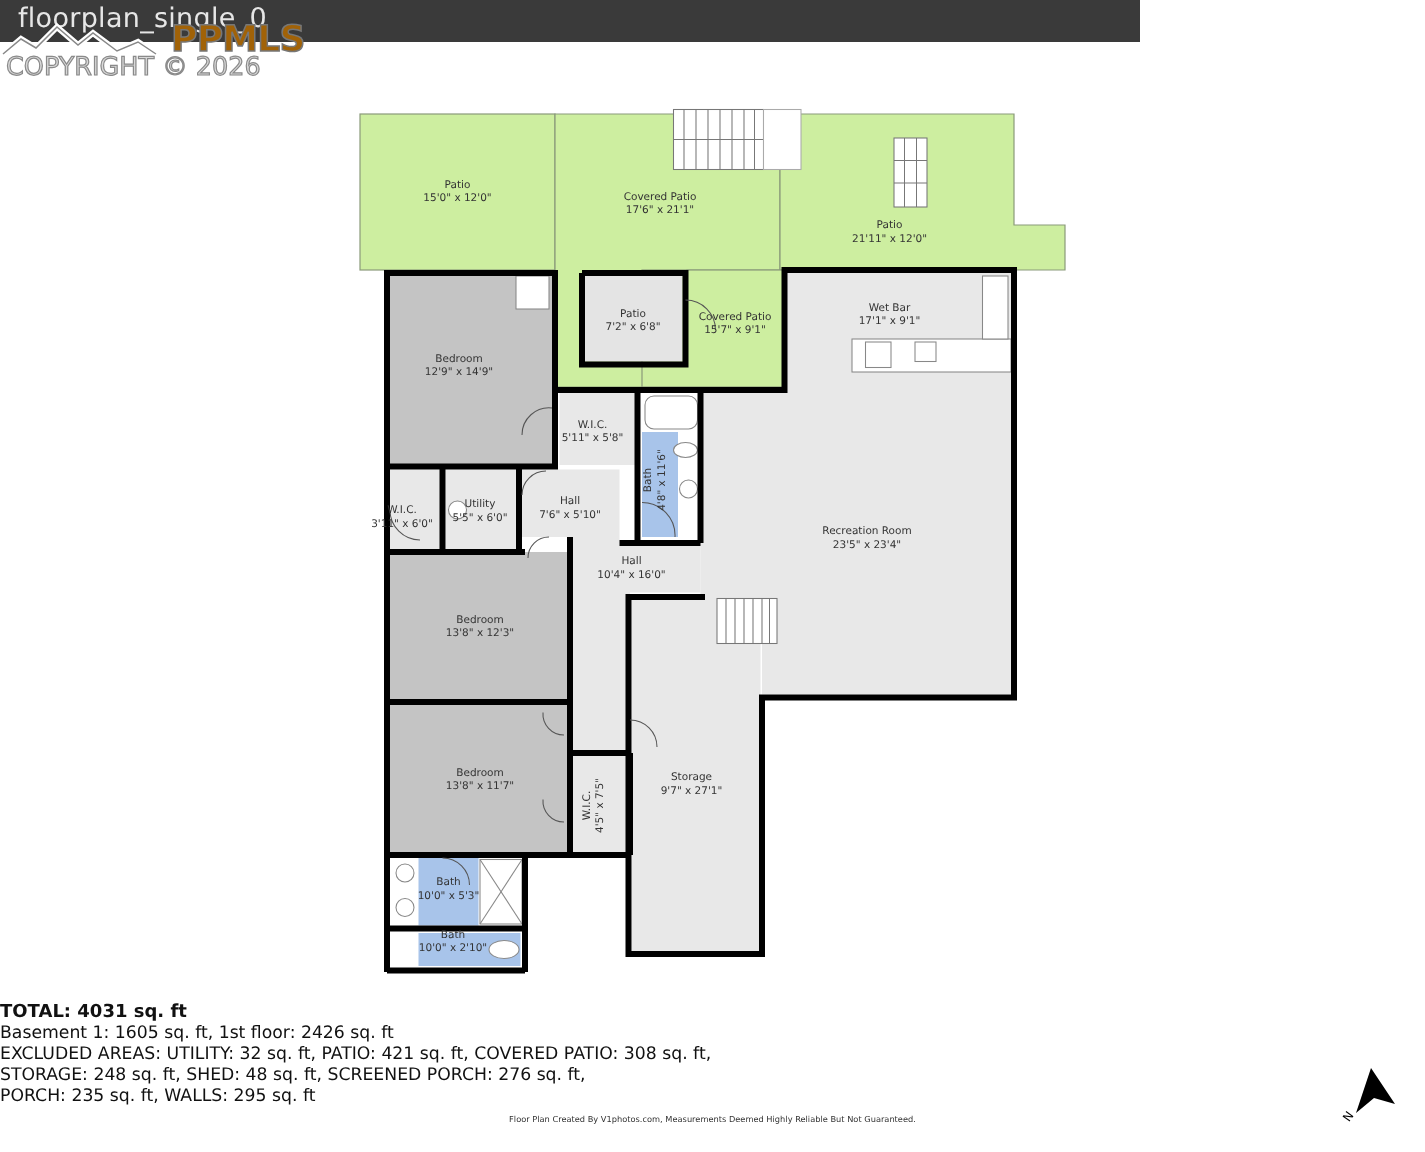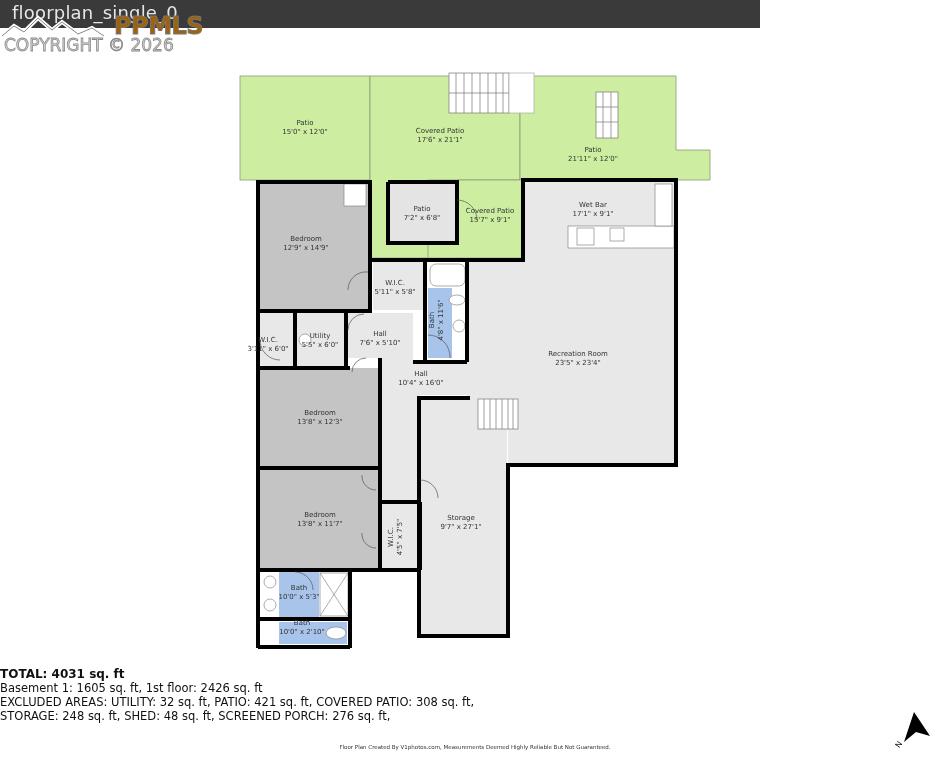"PORCH: 235 sq. ft, WALLS:" div.line { html: none -> <div>PORCH: 235 sq. ft, WALLS: 295 sq. ft</div> }
